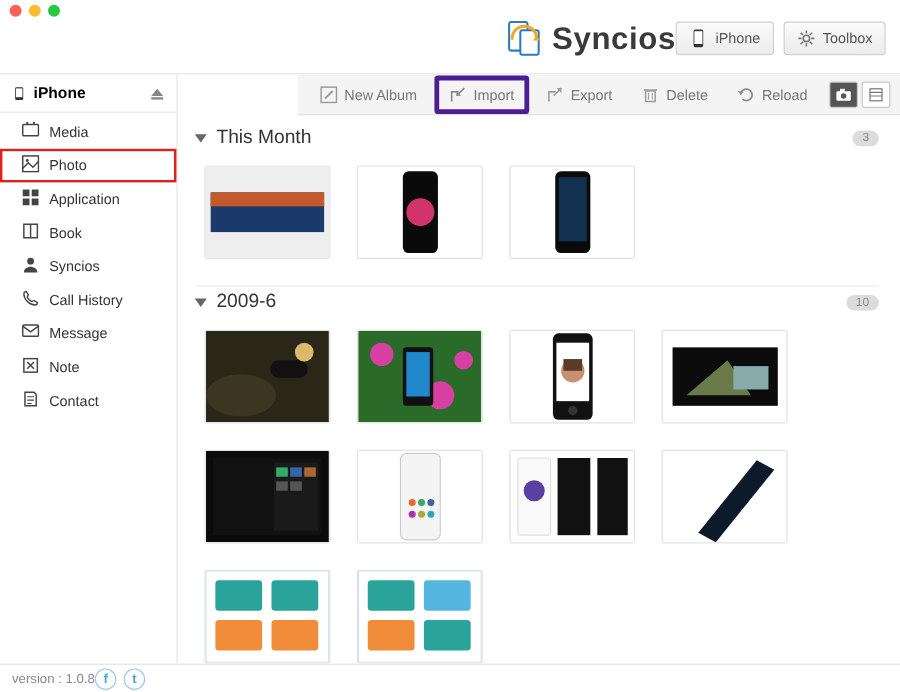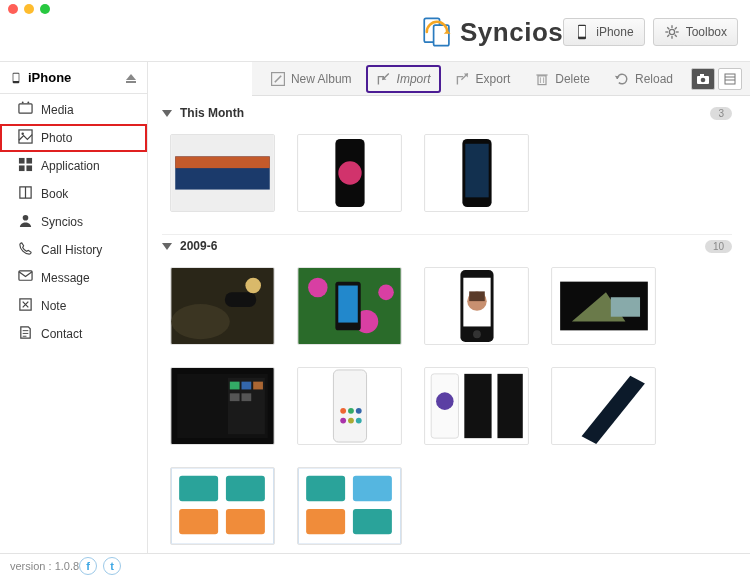"Import" .tbtn.highlight { border: 2px solid #4c1d95 -> 4px solid #4c1d95; font-style: italic -> none }
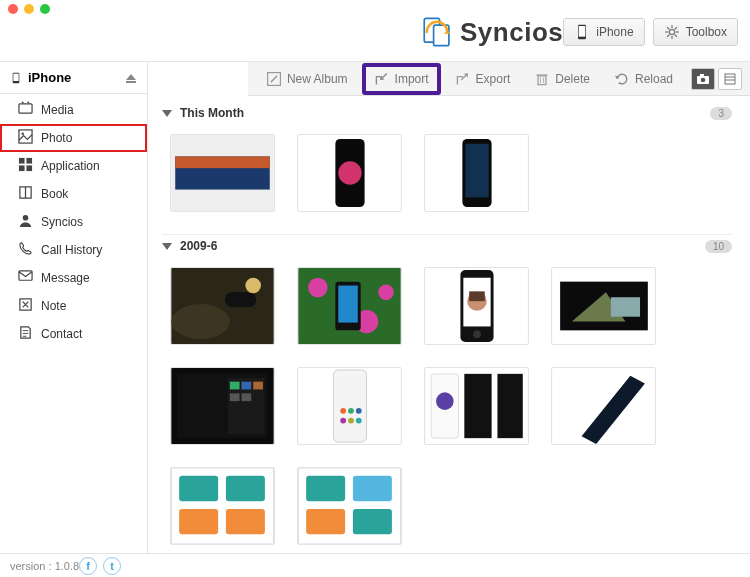"This Month" .ghead .title { font-size: 12px -> 16px; font-weight: 700 -> 400 }
